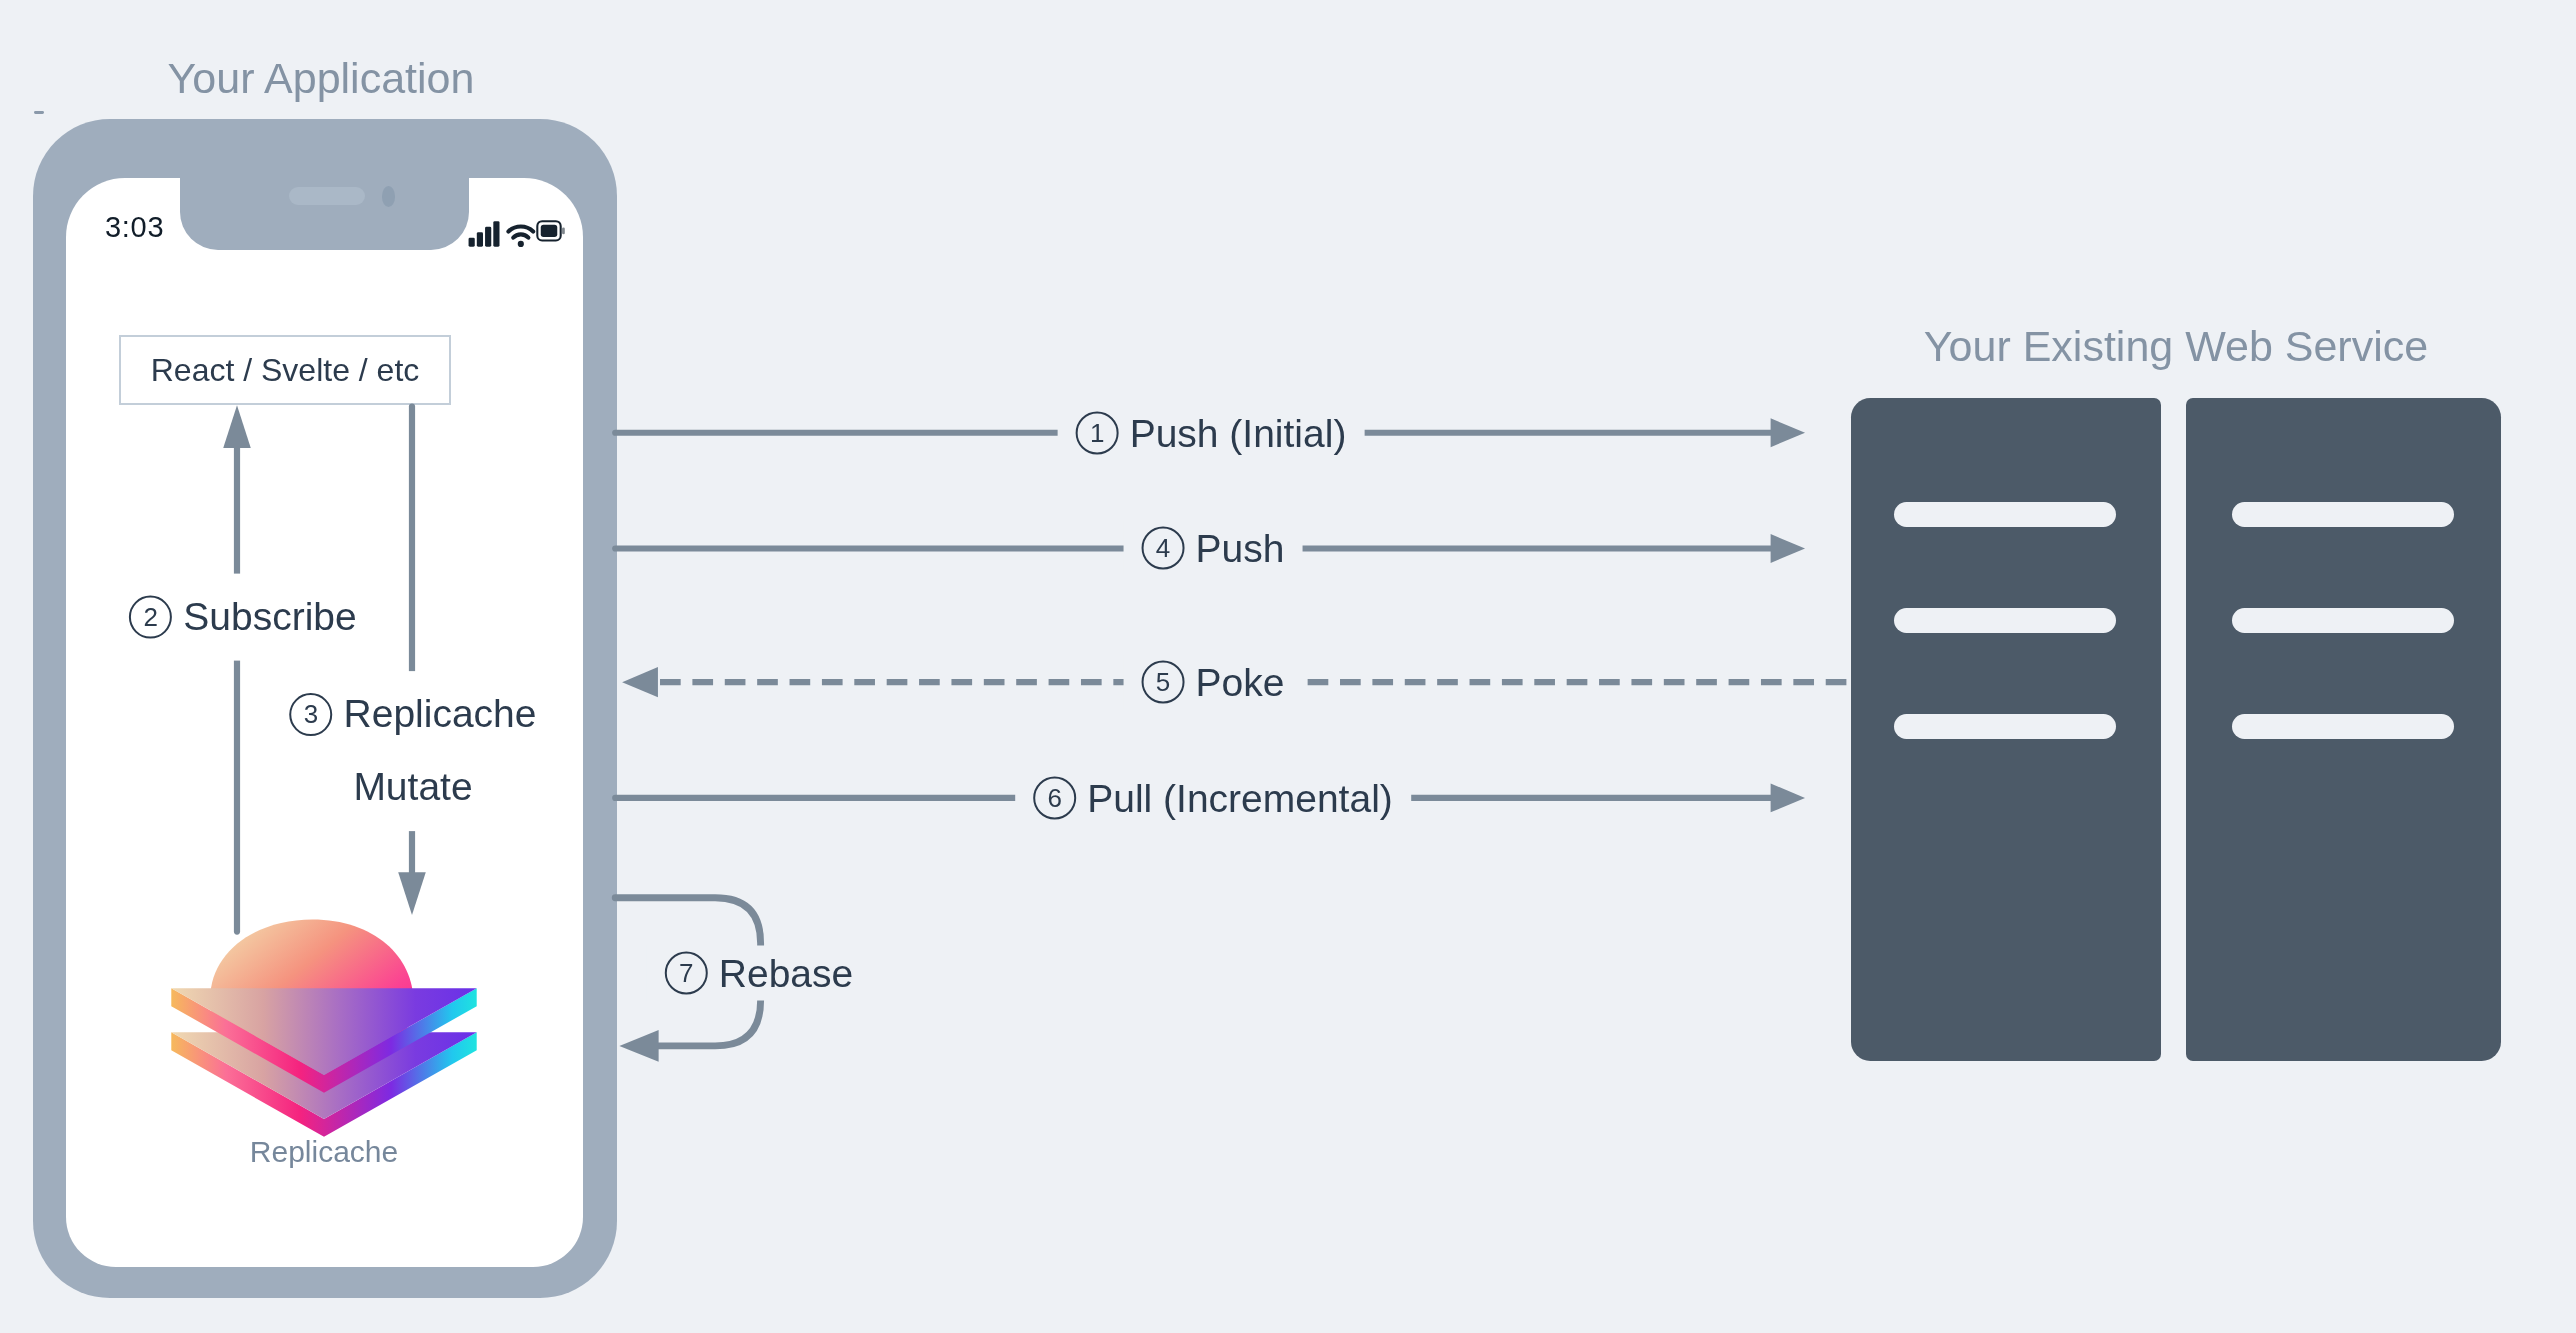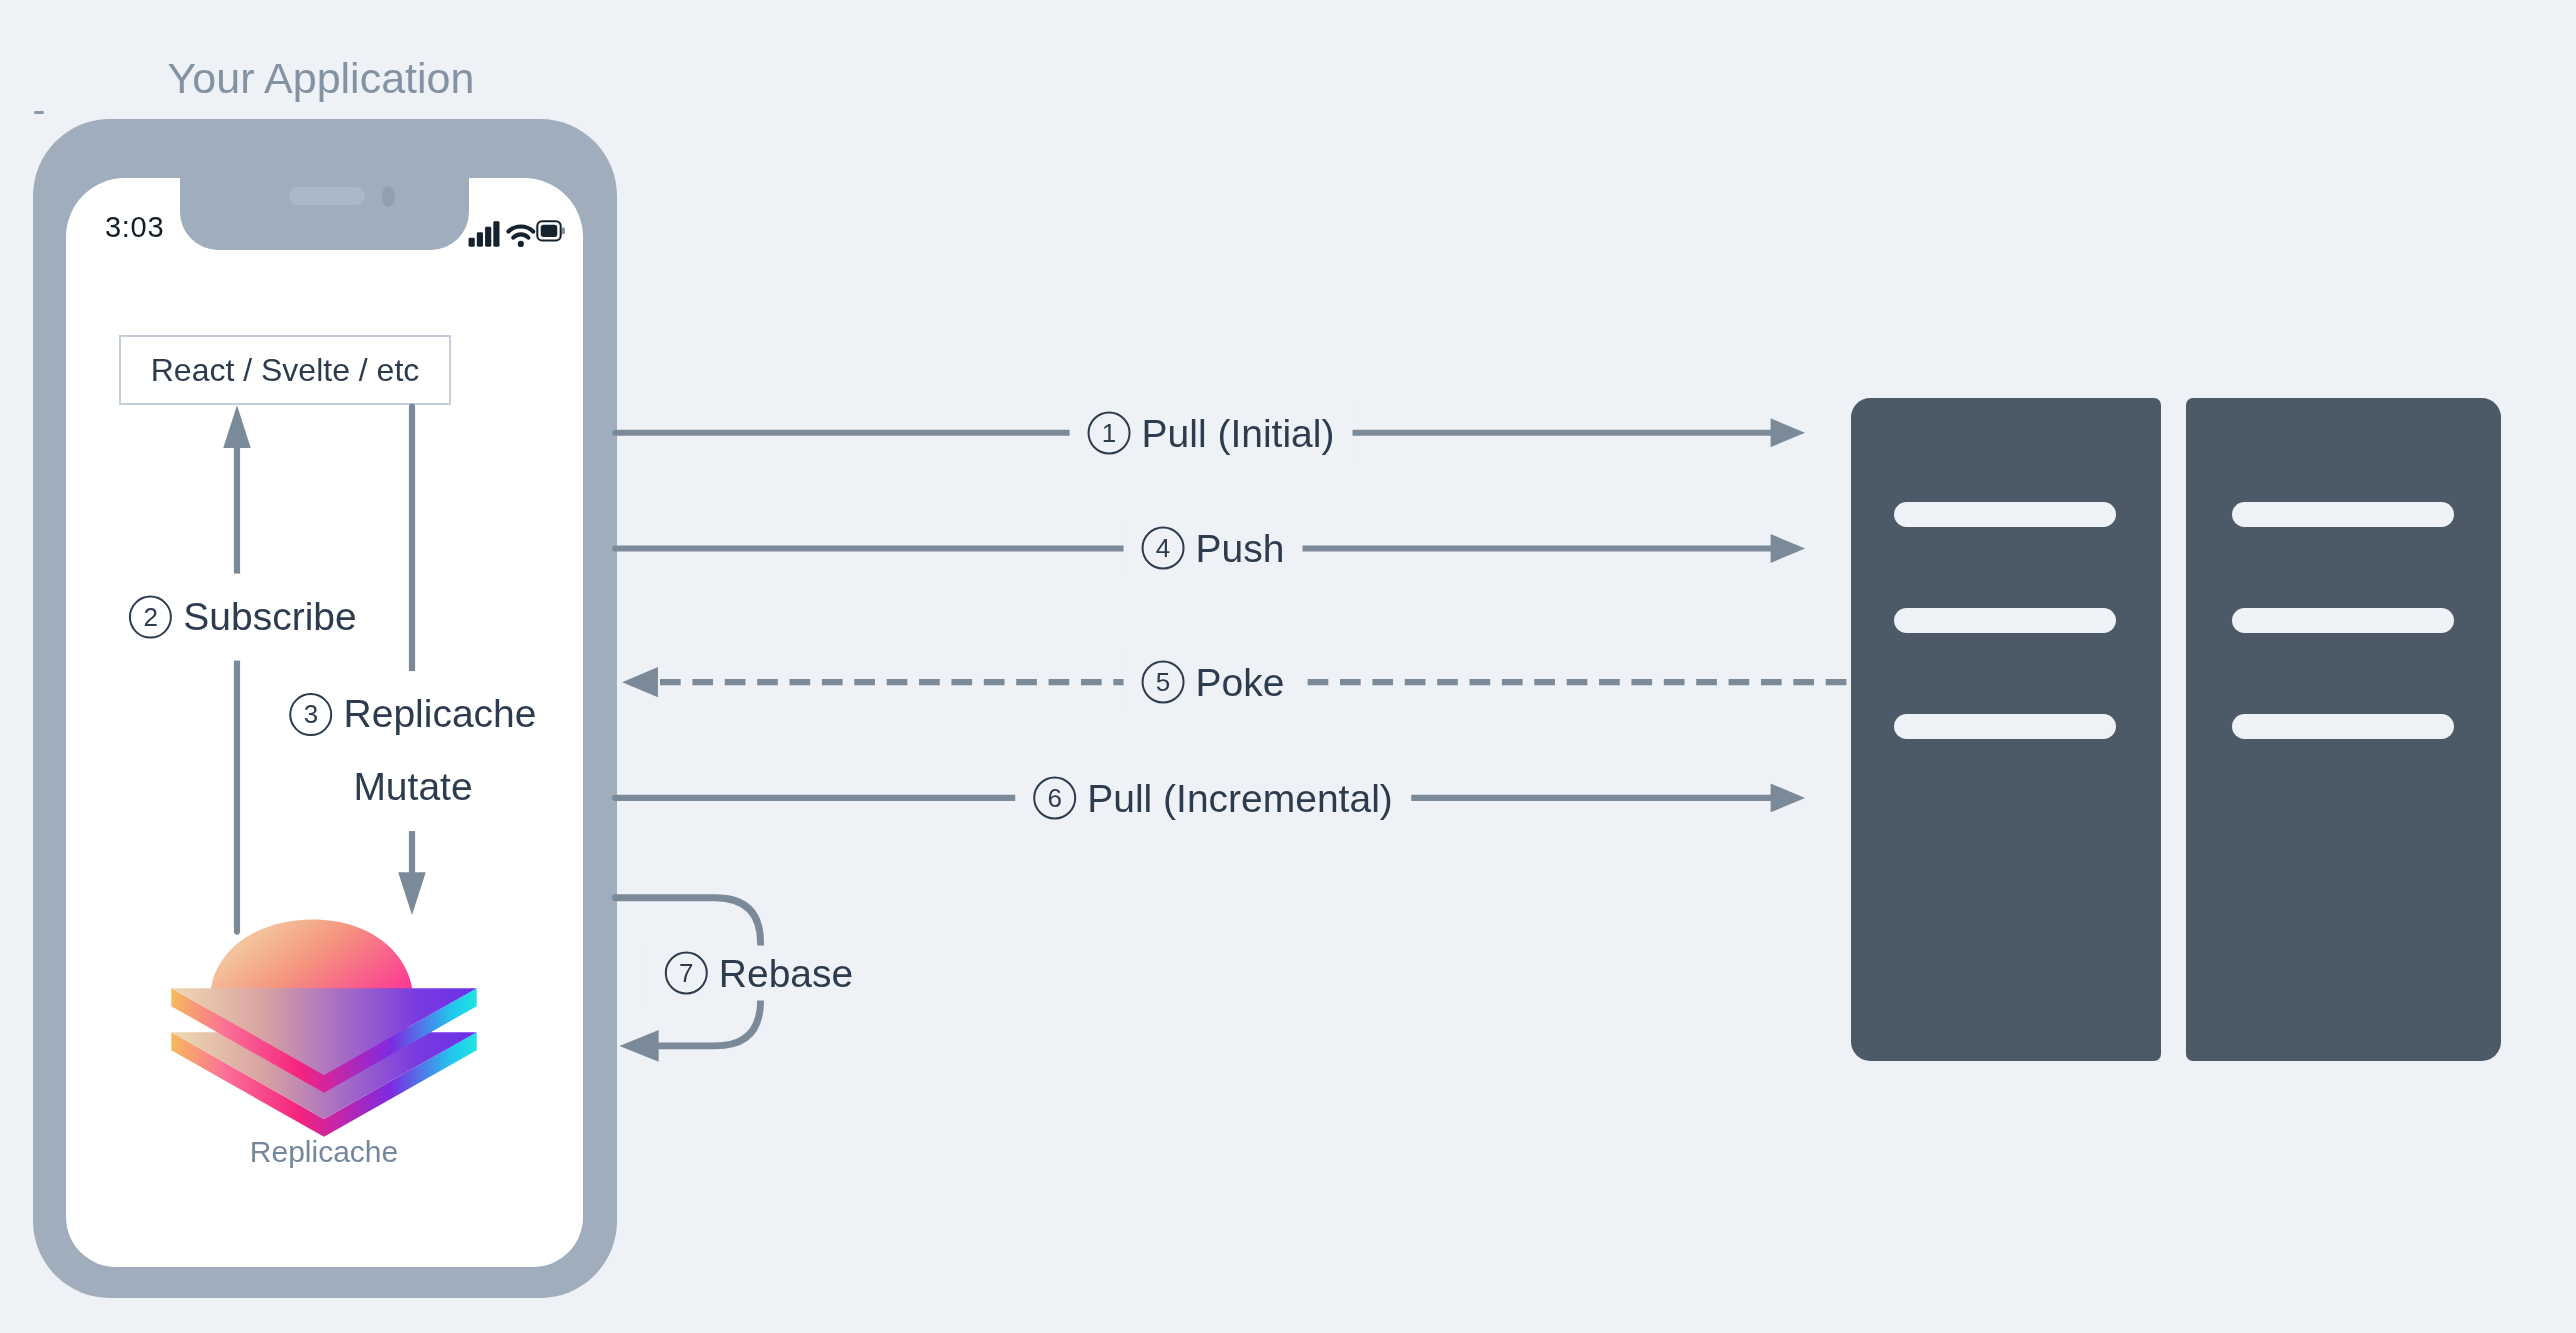"Your Existing Web Service" div.service-title { html: none -> <div>Your Existing Web Service</div> }
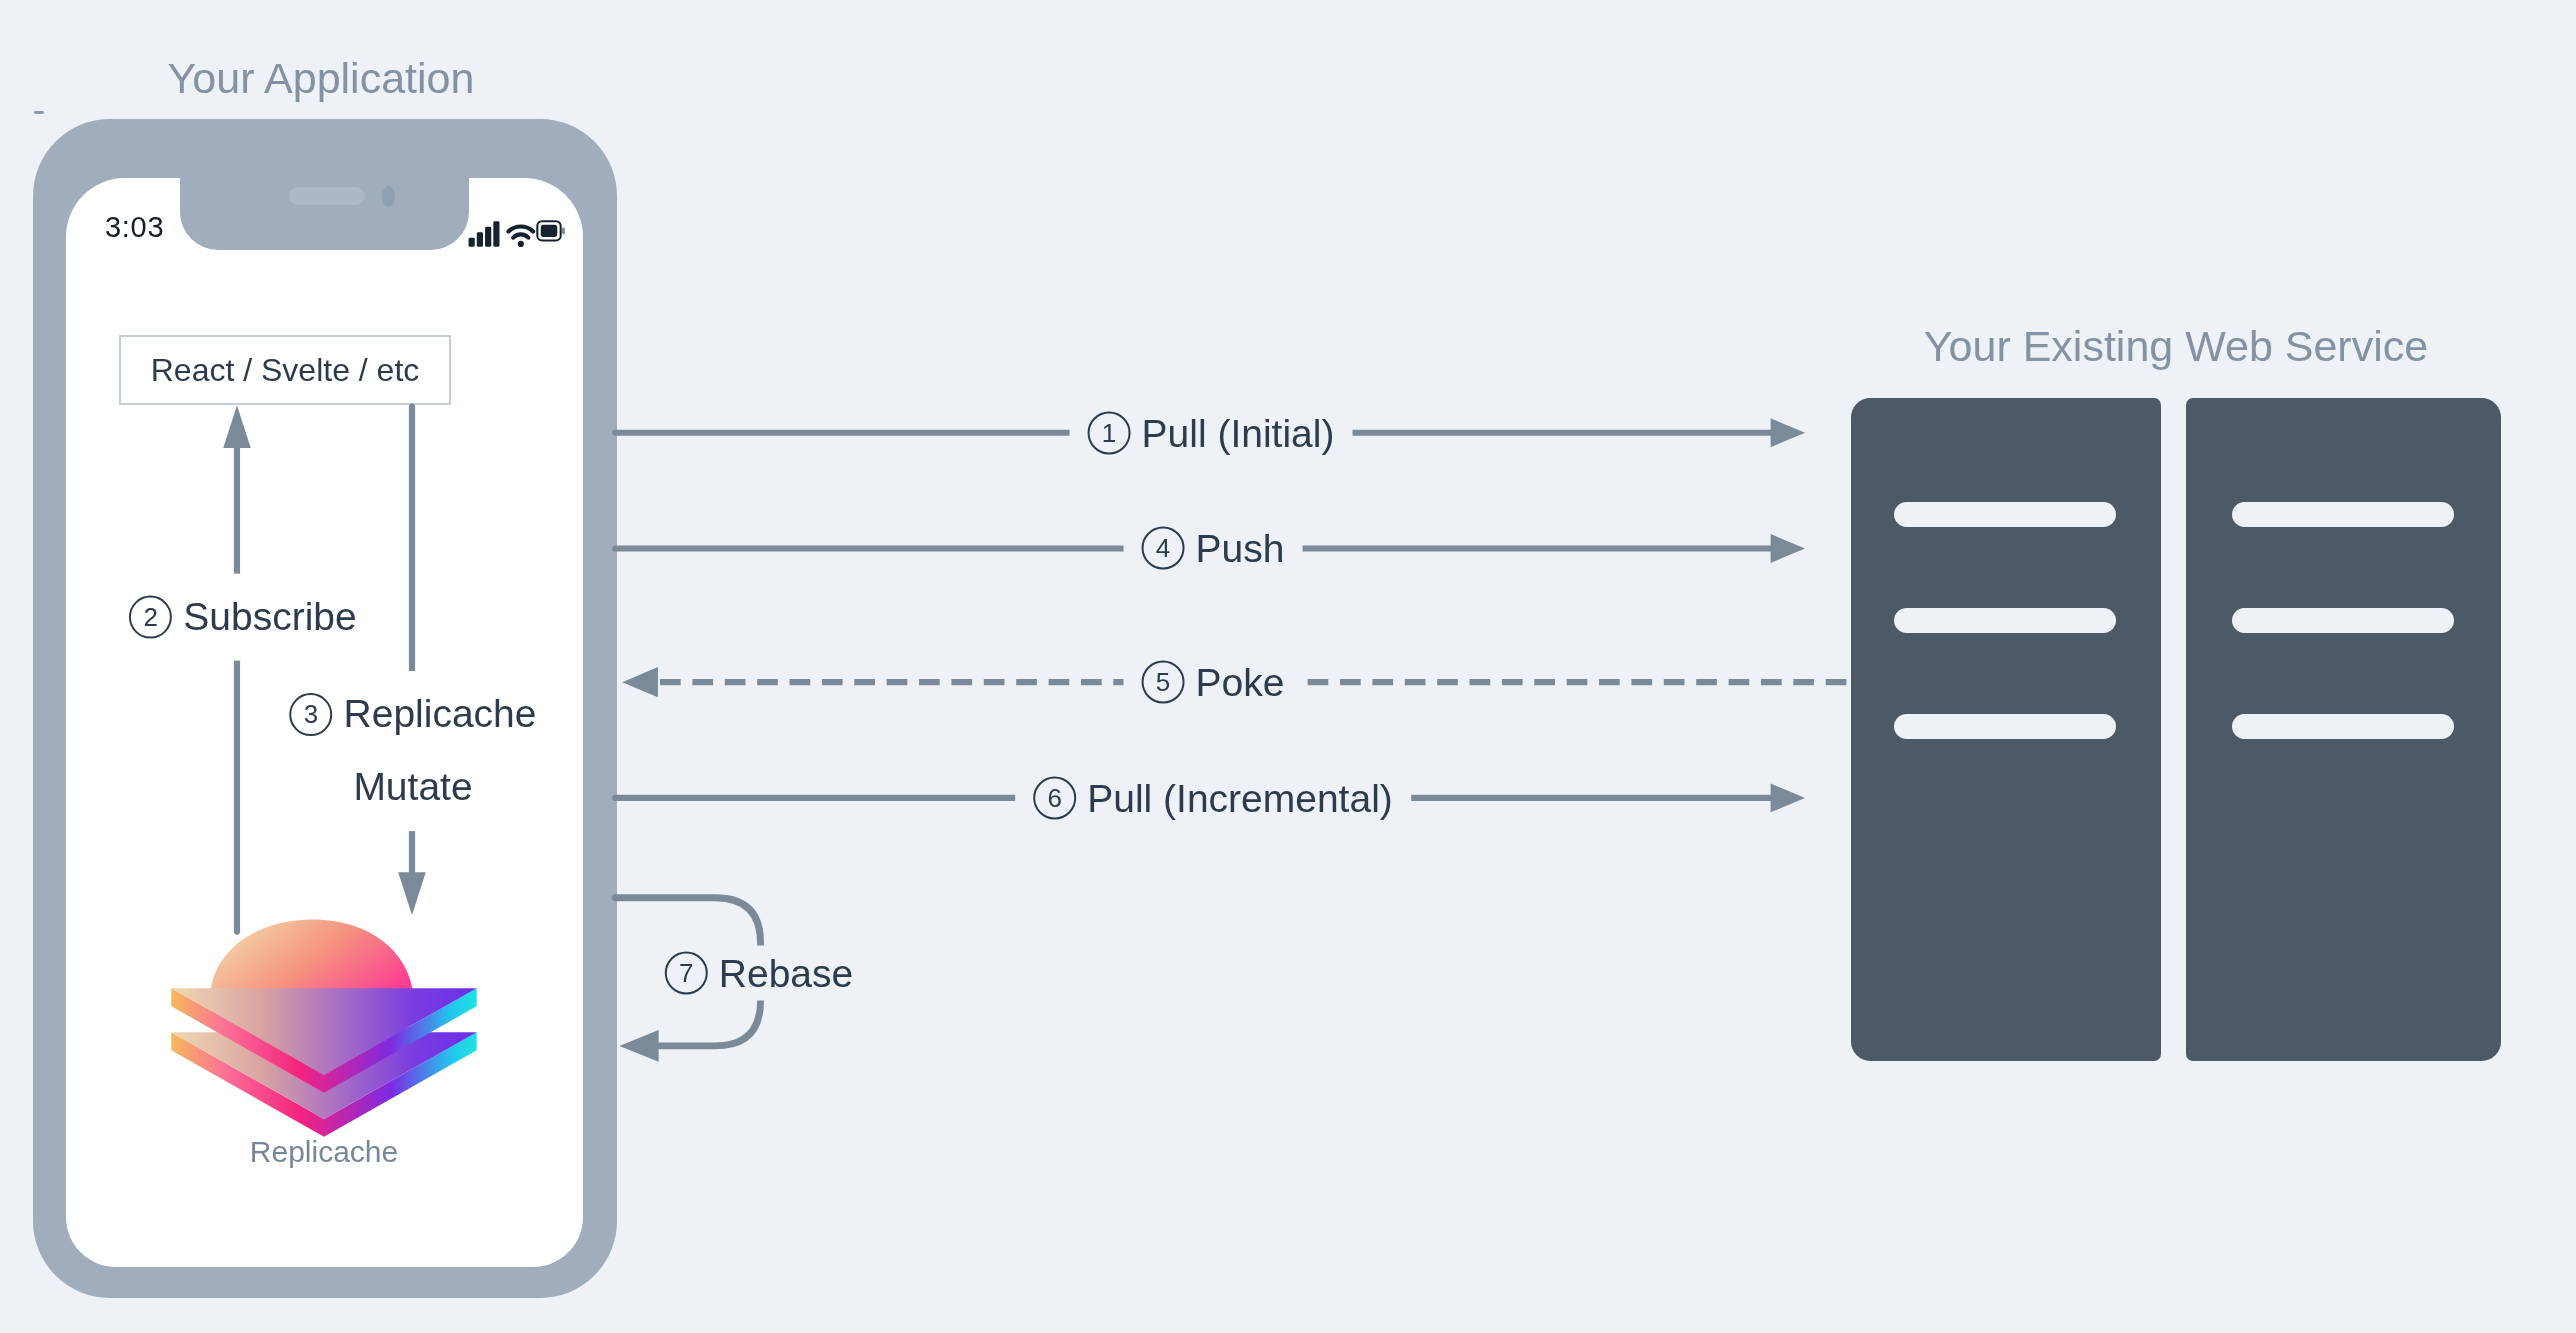"Pull (Initial)" span { text: Pull -> Push }
